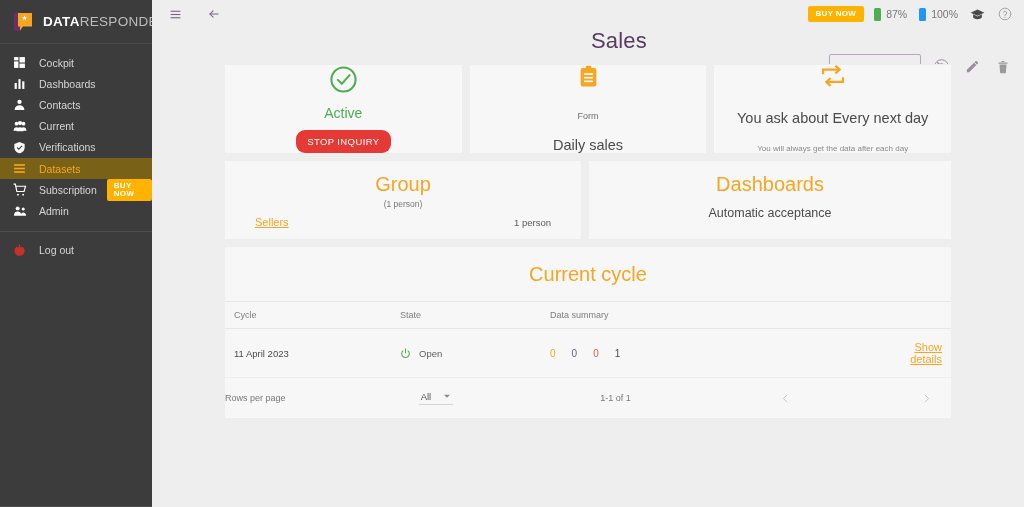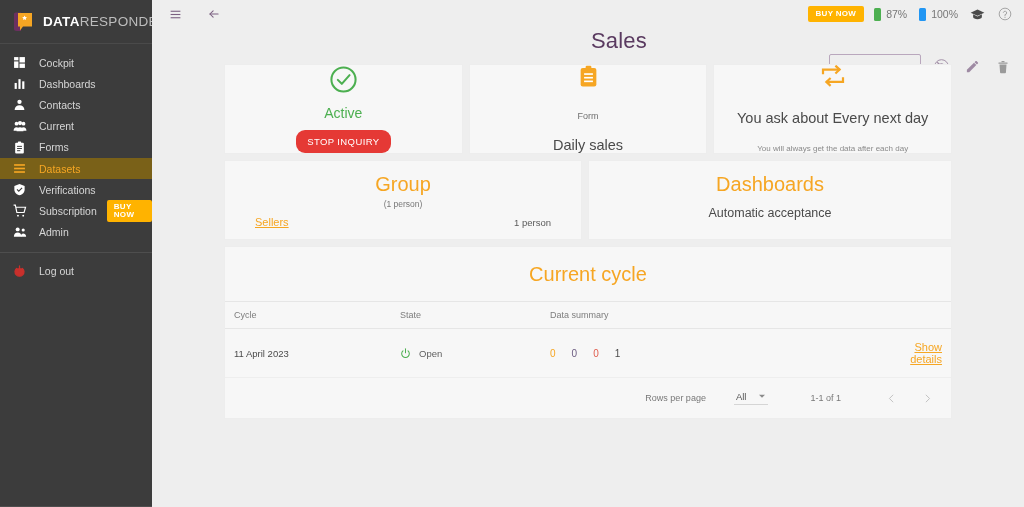"Forms" div.nav-item { html: <div> <span> <svg> <rect></rect> <rect></rect> <rect></rect> <rect></rect> <rect></rect> </svg> </span> <span>Forms</span> </div> -> none }
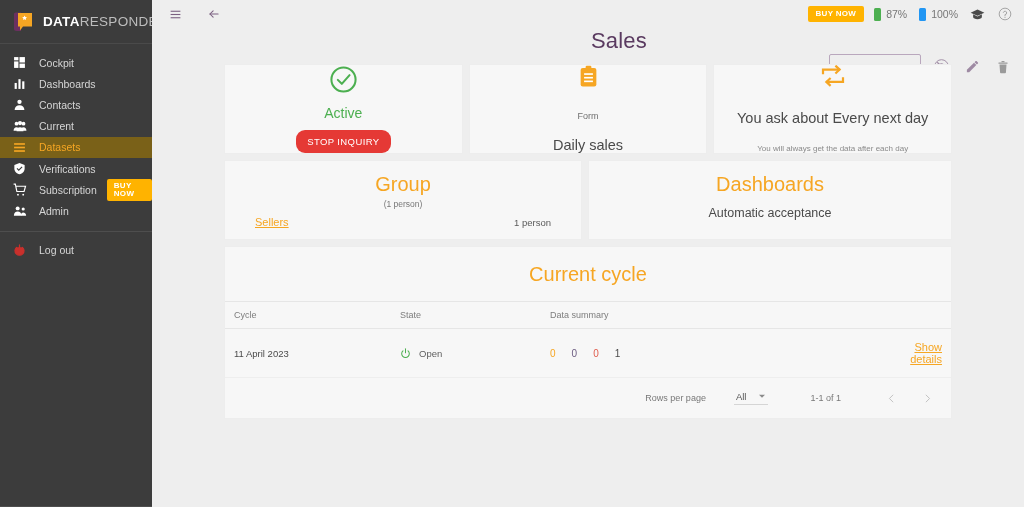"Datasets" div.nav-item { order: before "Verifications" -> after "Verifications" }
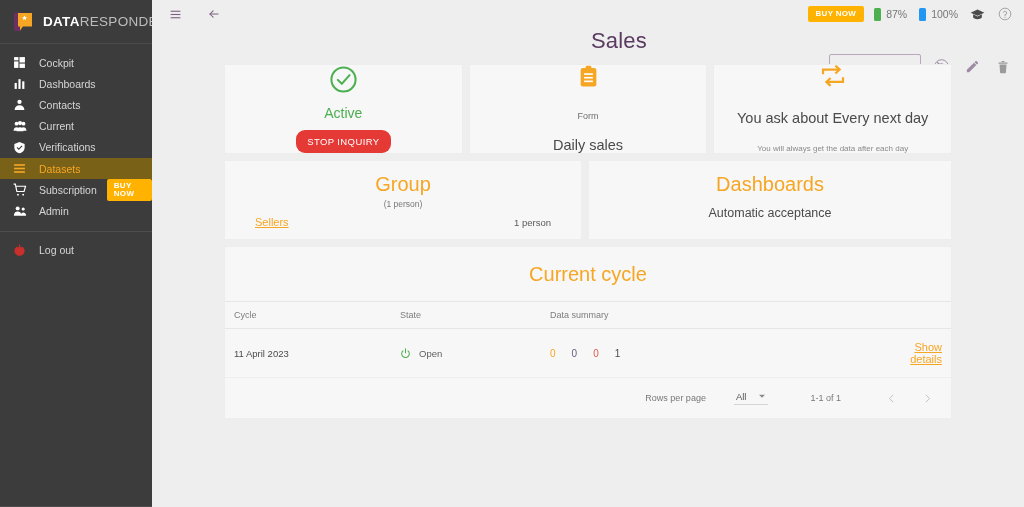"Rows per page" .pager { justify-content: flex-end -> space-between }
